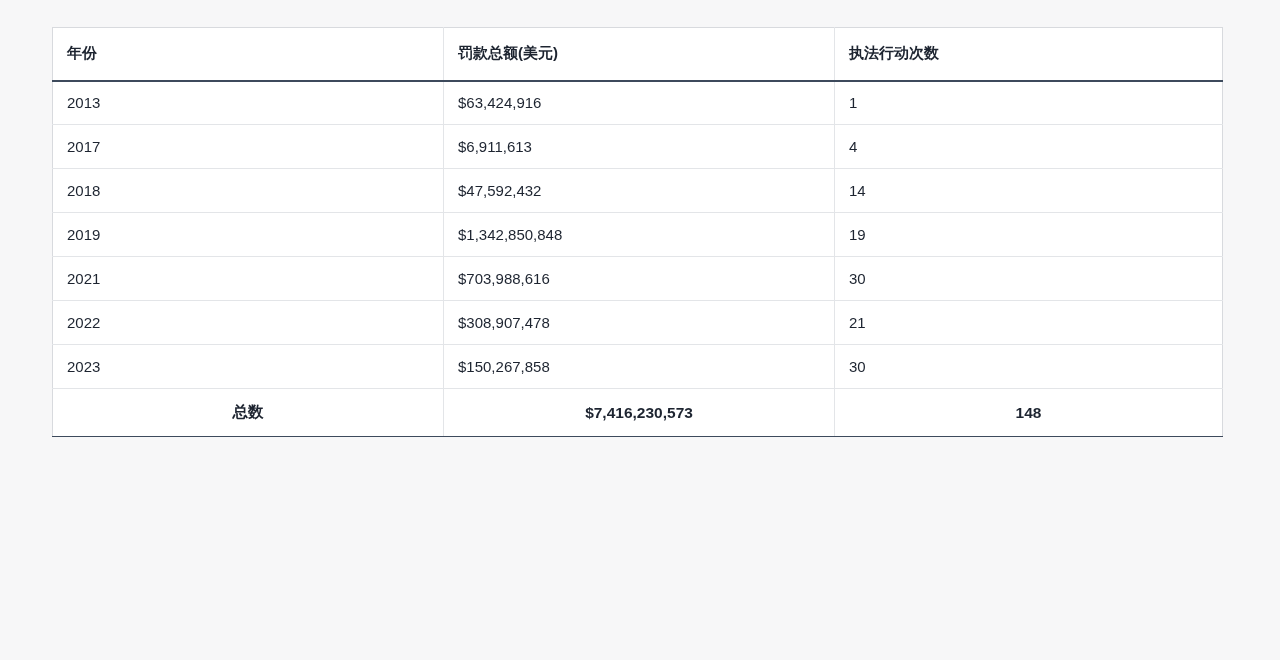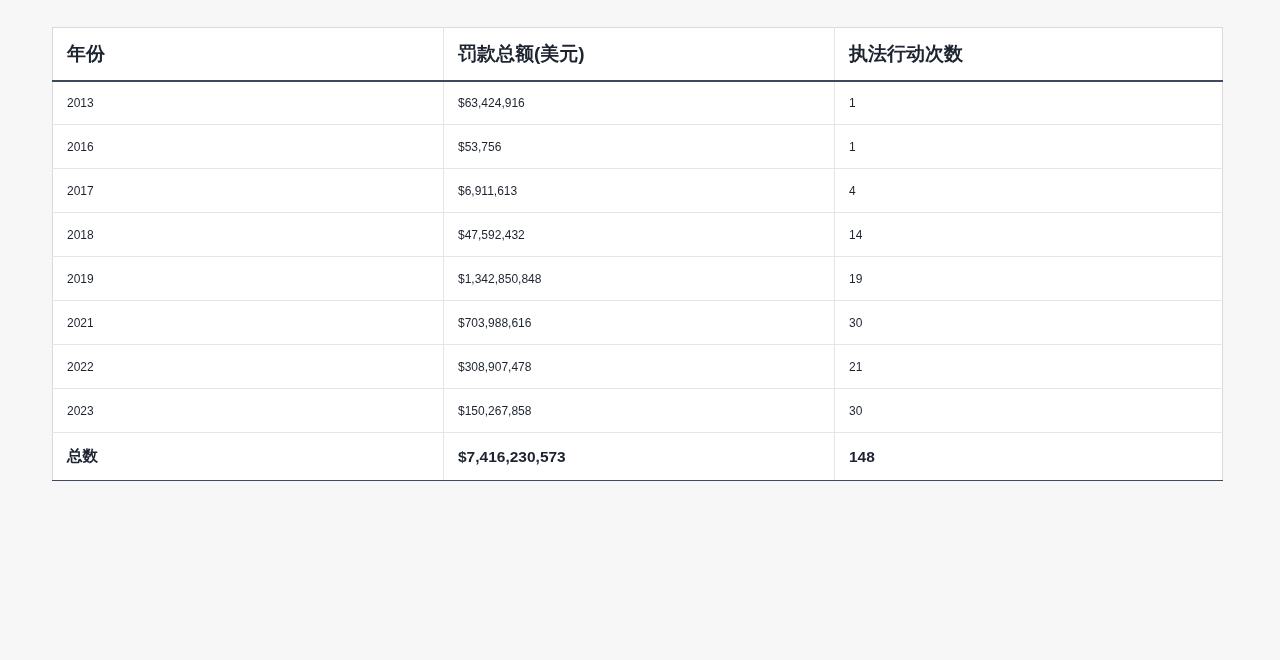"年份" table.fines-table thead th { font-size: 19px -> 15px }
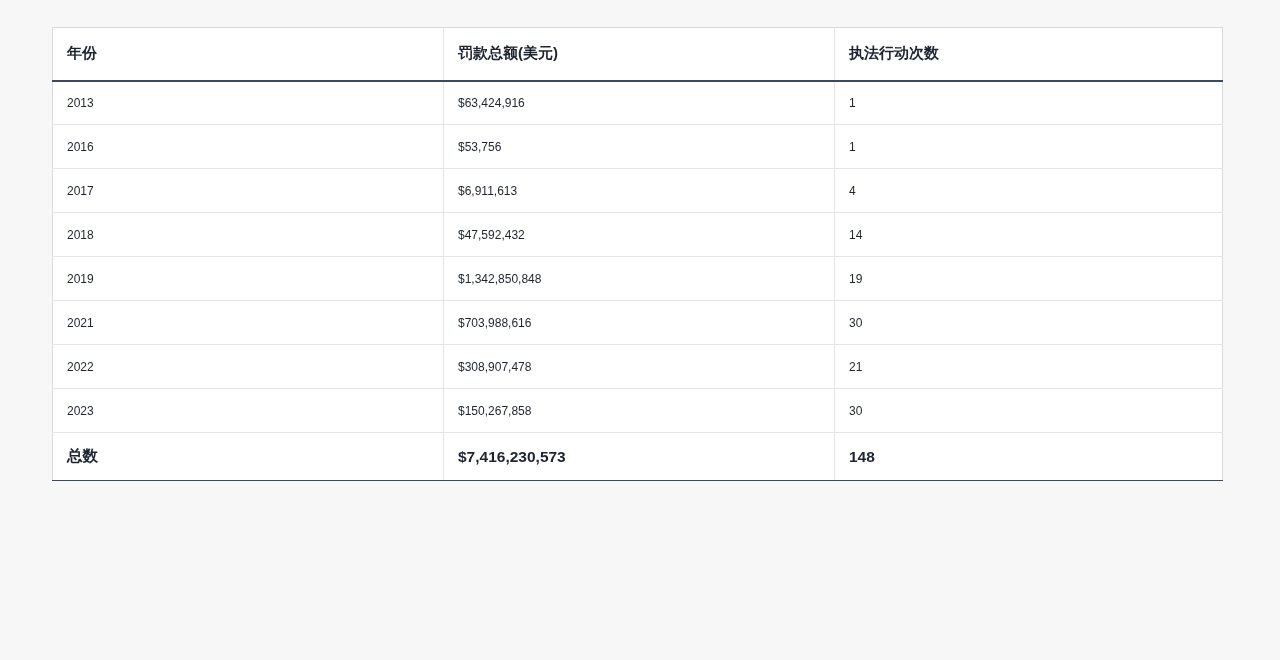"2013" table.fines-table th, table.fines-table td { font-size: 12px -> 15px }
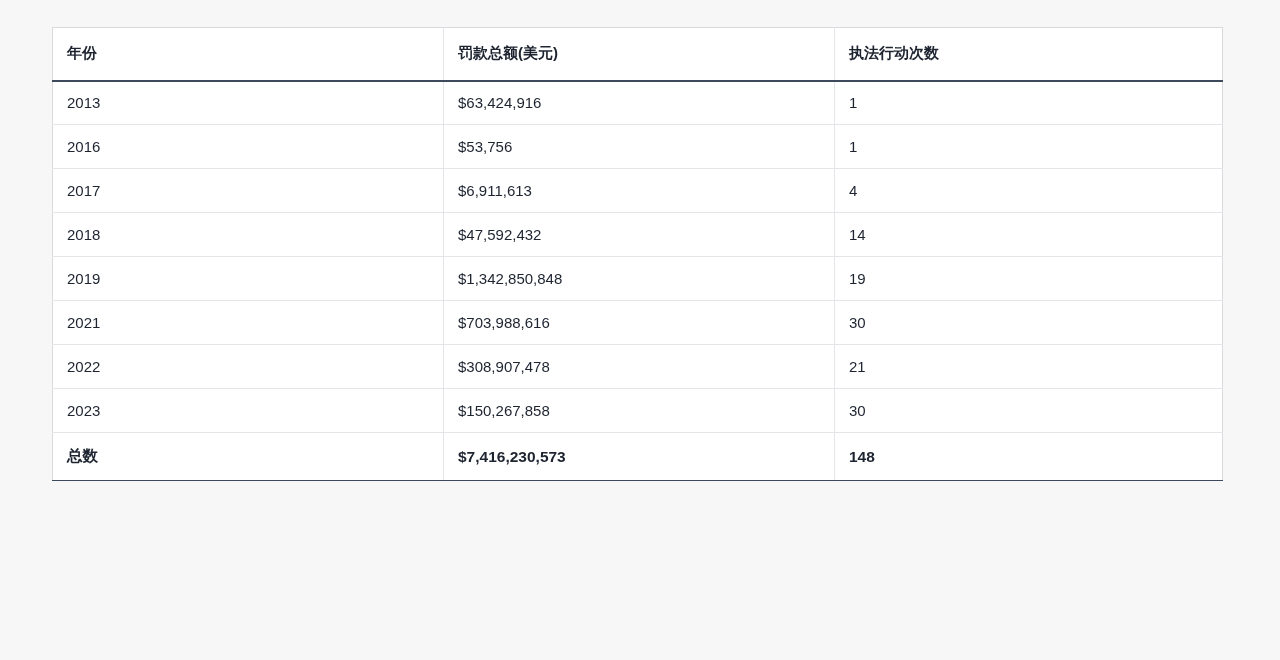"2016" tr { html: <tr> <td>2016</td> <td>$53,756</td> <td>1</td> </tr> -> none }
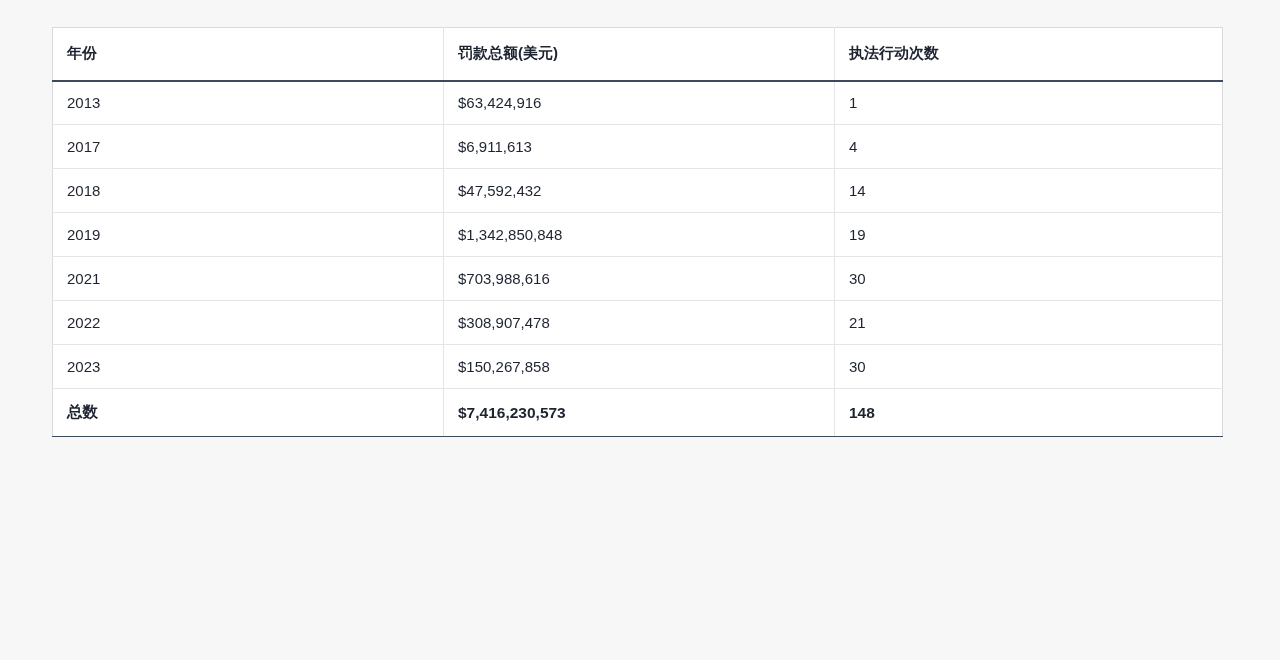"总数" tr.total-row td { text-align: left -> center }
